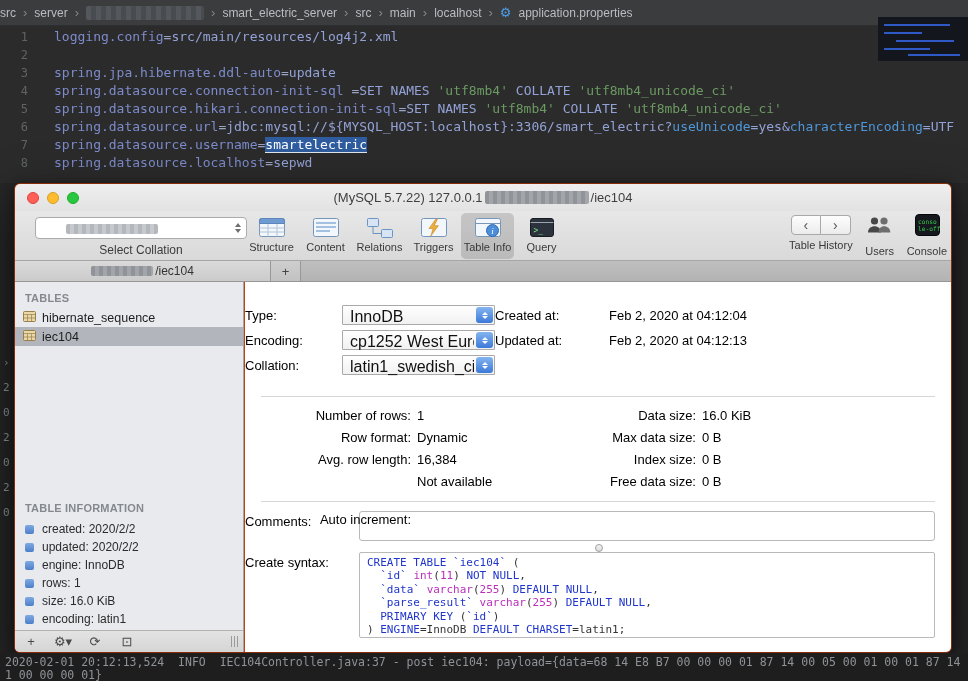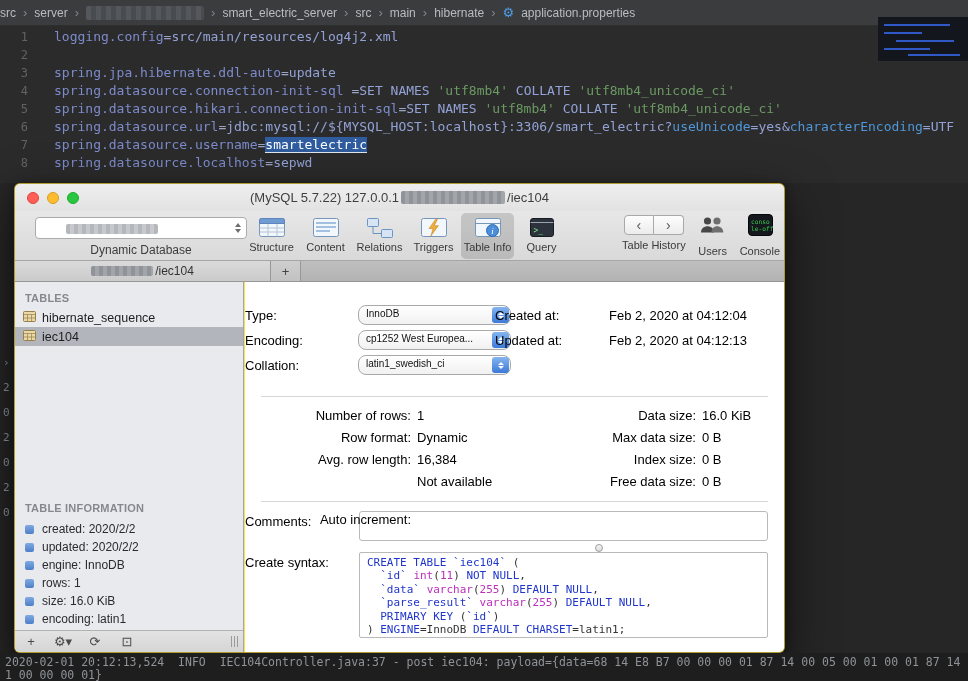"hibernate" span.bc-item { text: hibernate -> localhost }
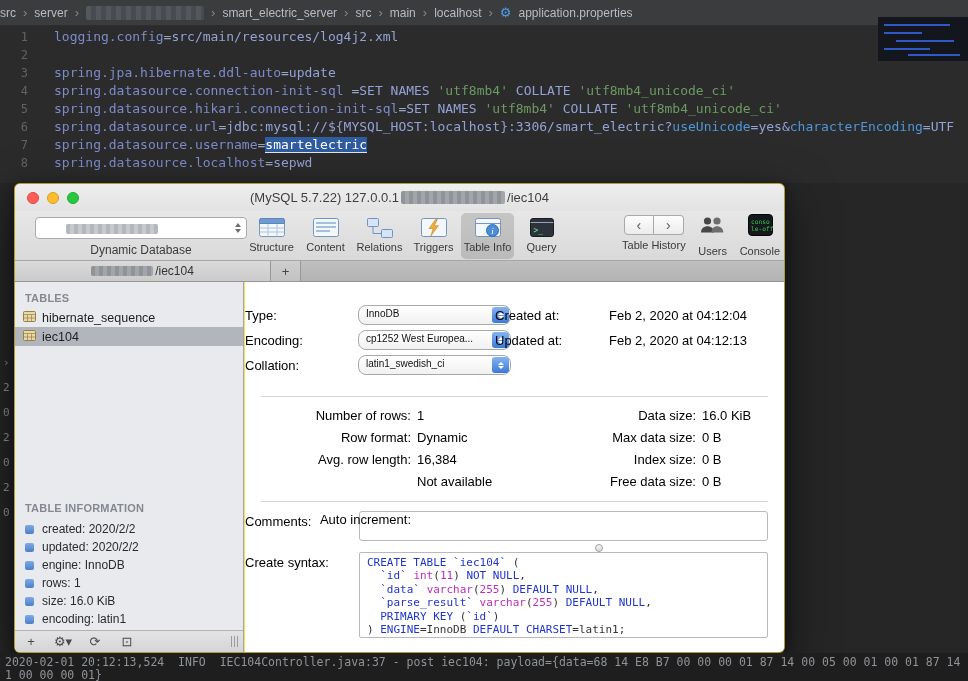"(MySQL 5.7.22) 127.0.0.1" #win { background: #fde047 -> #c2410c; width: 771px -> 938px }
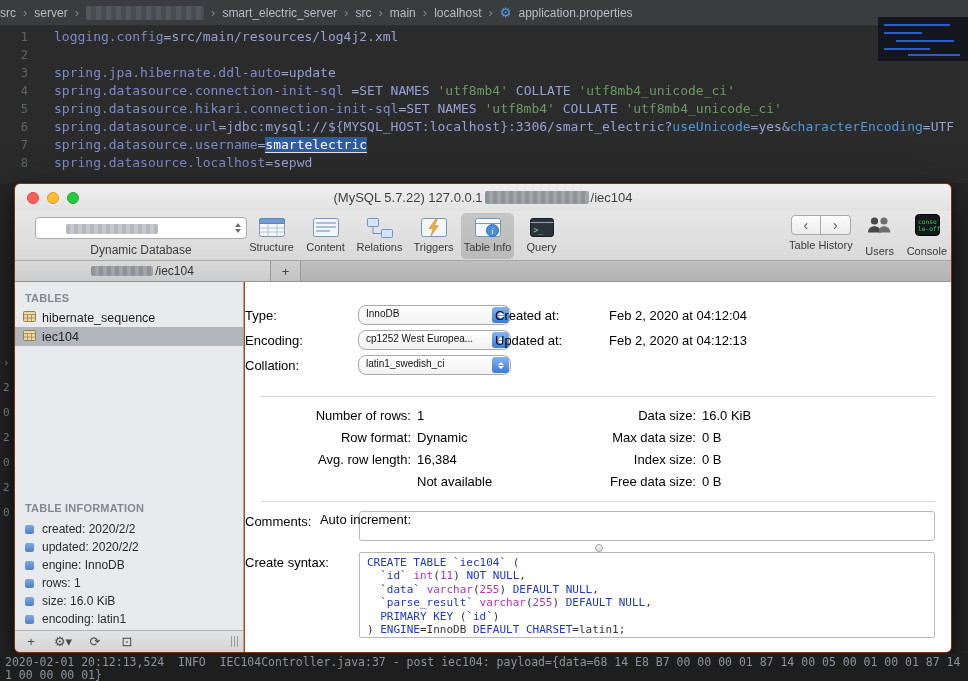"Dynamic Database" div { text: Dynamic Database -> Select Collation }
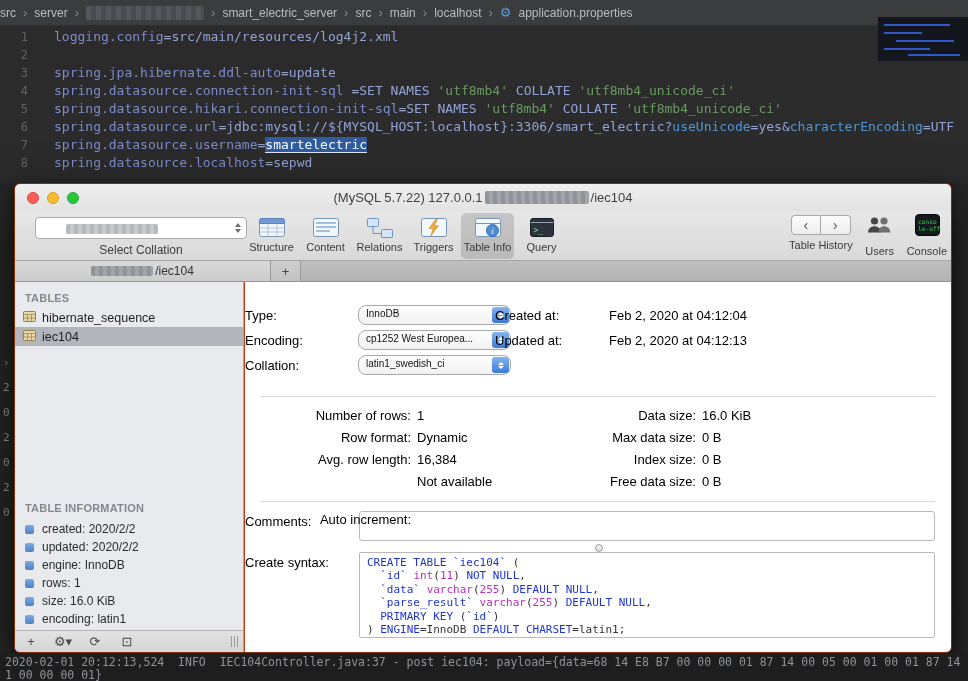"InnoDB" .aqua-select { border-radius: 8px -> 1px; font-size: 10px -> 16px; left: 113px -> 97px }
